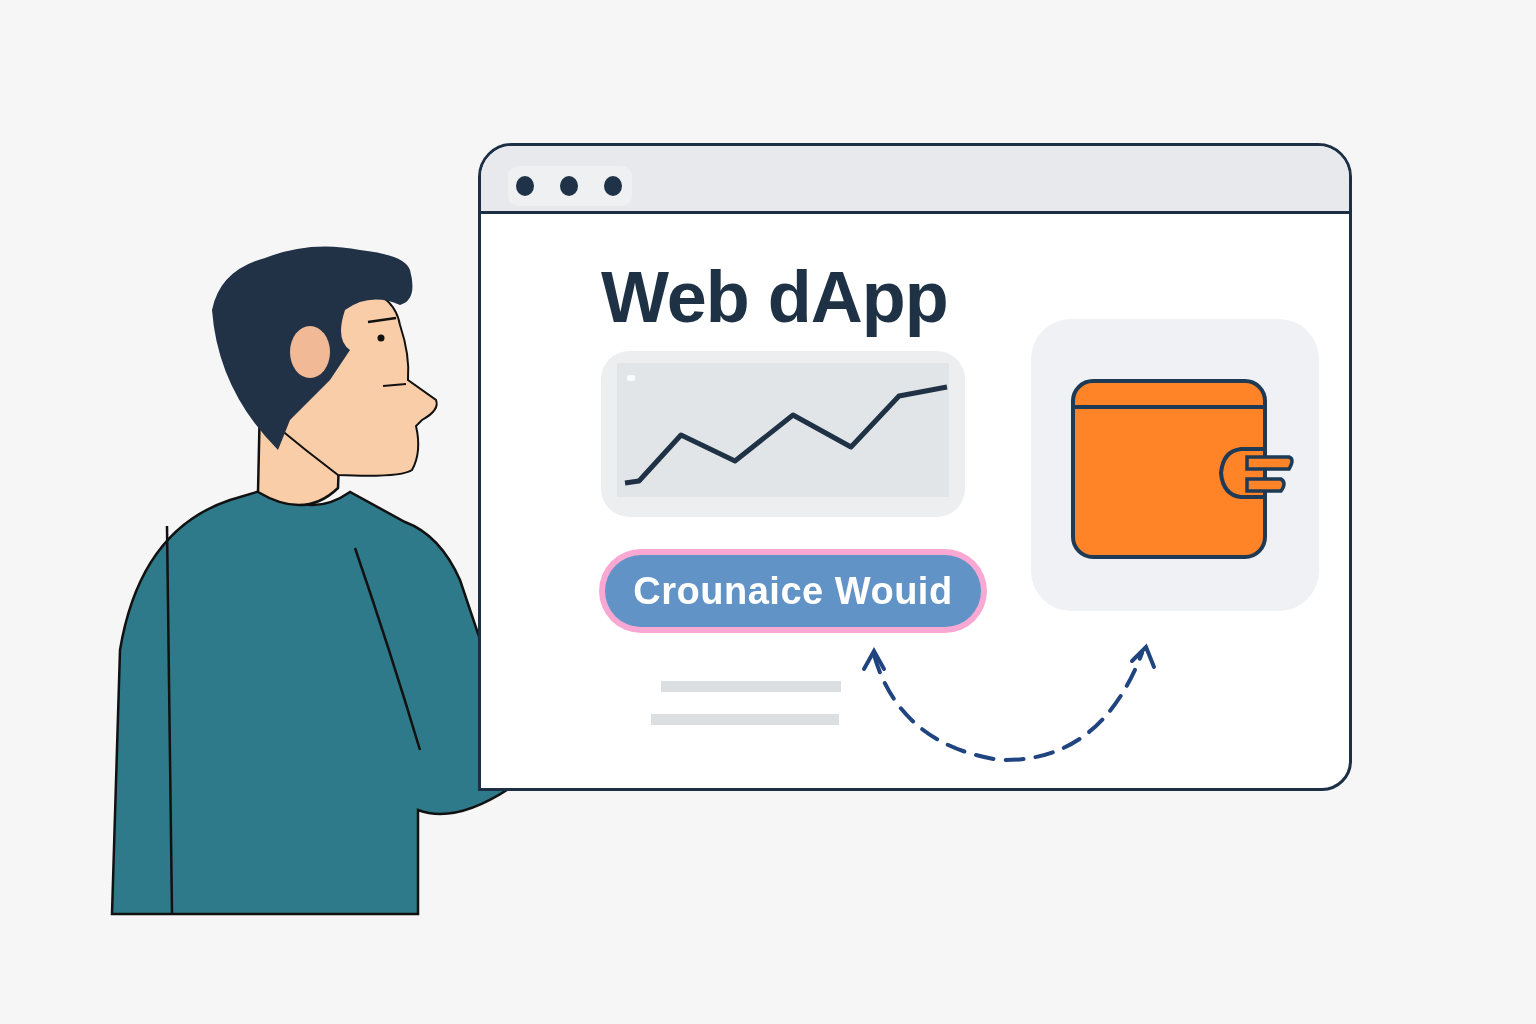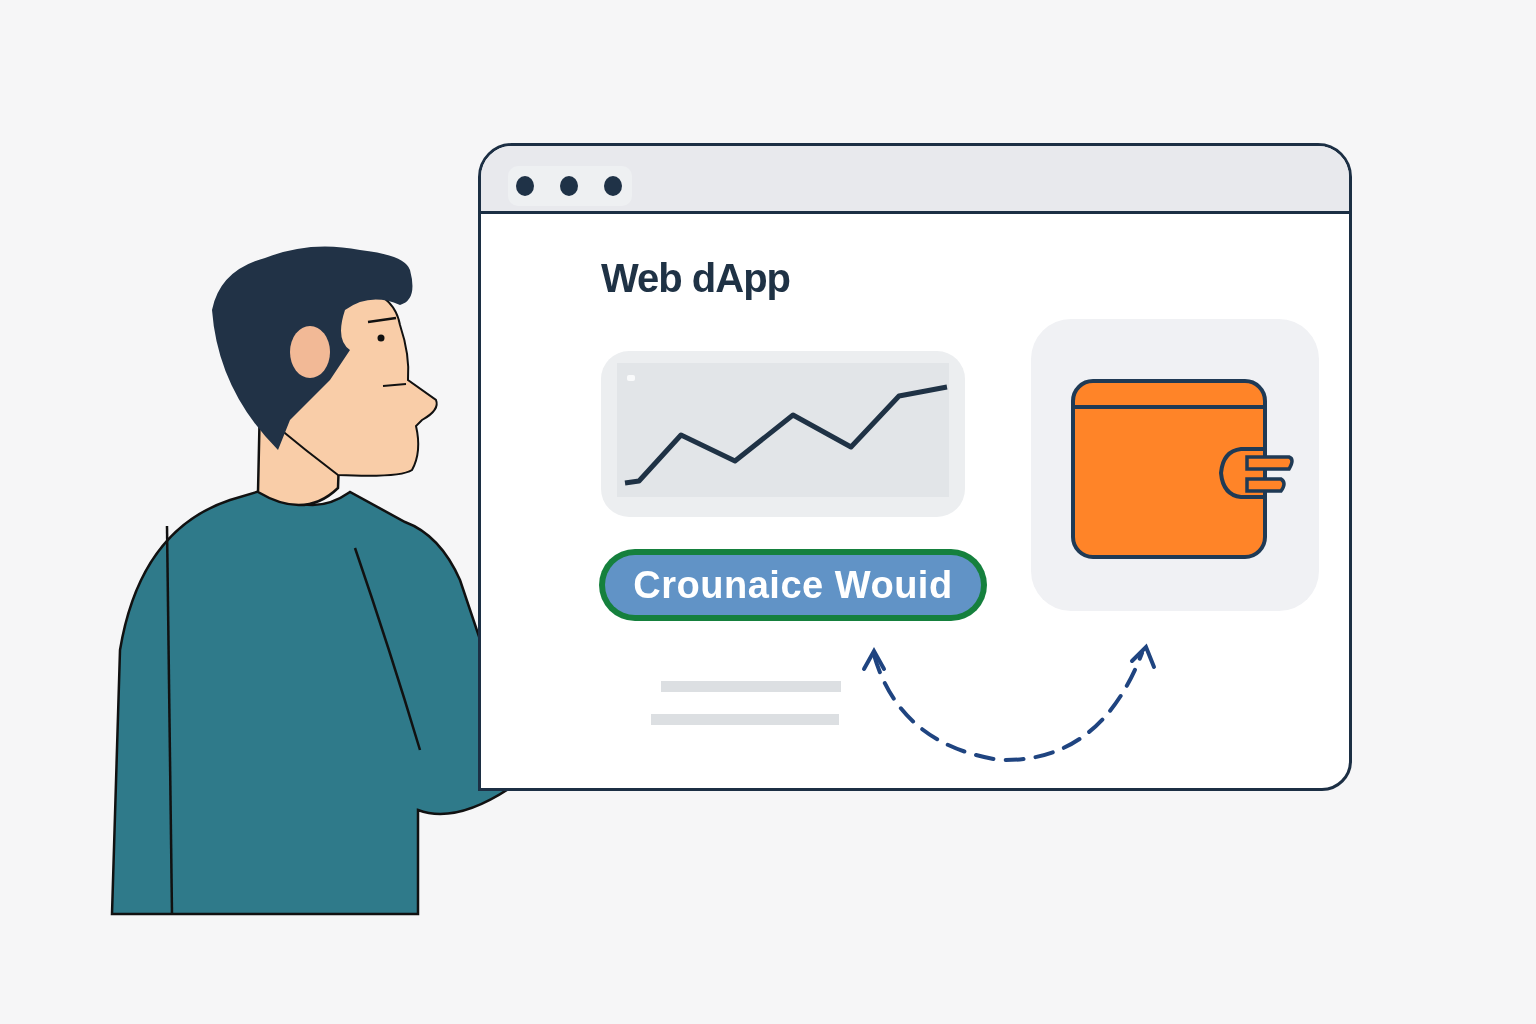"Web dApp" .title { font-size: 40px -> 72px }
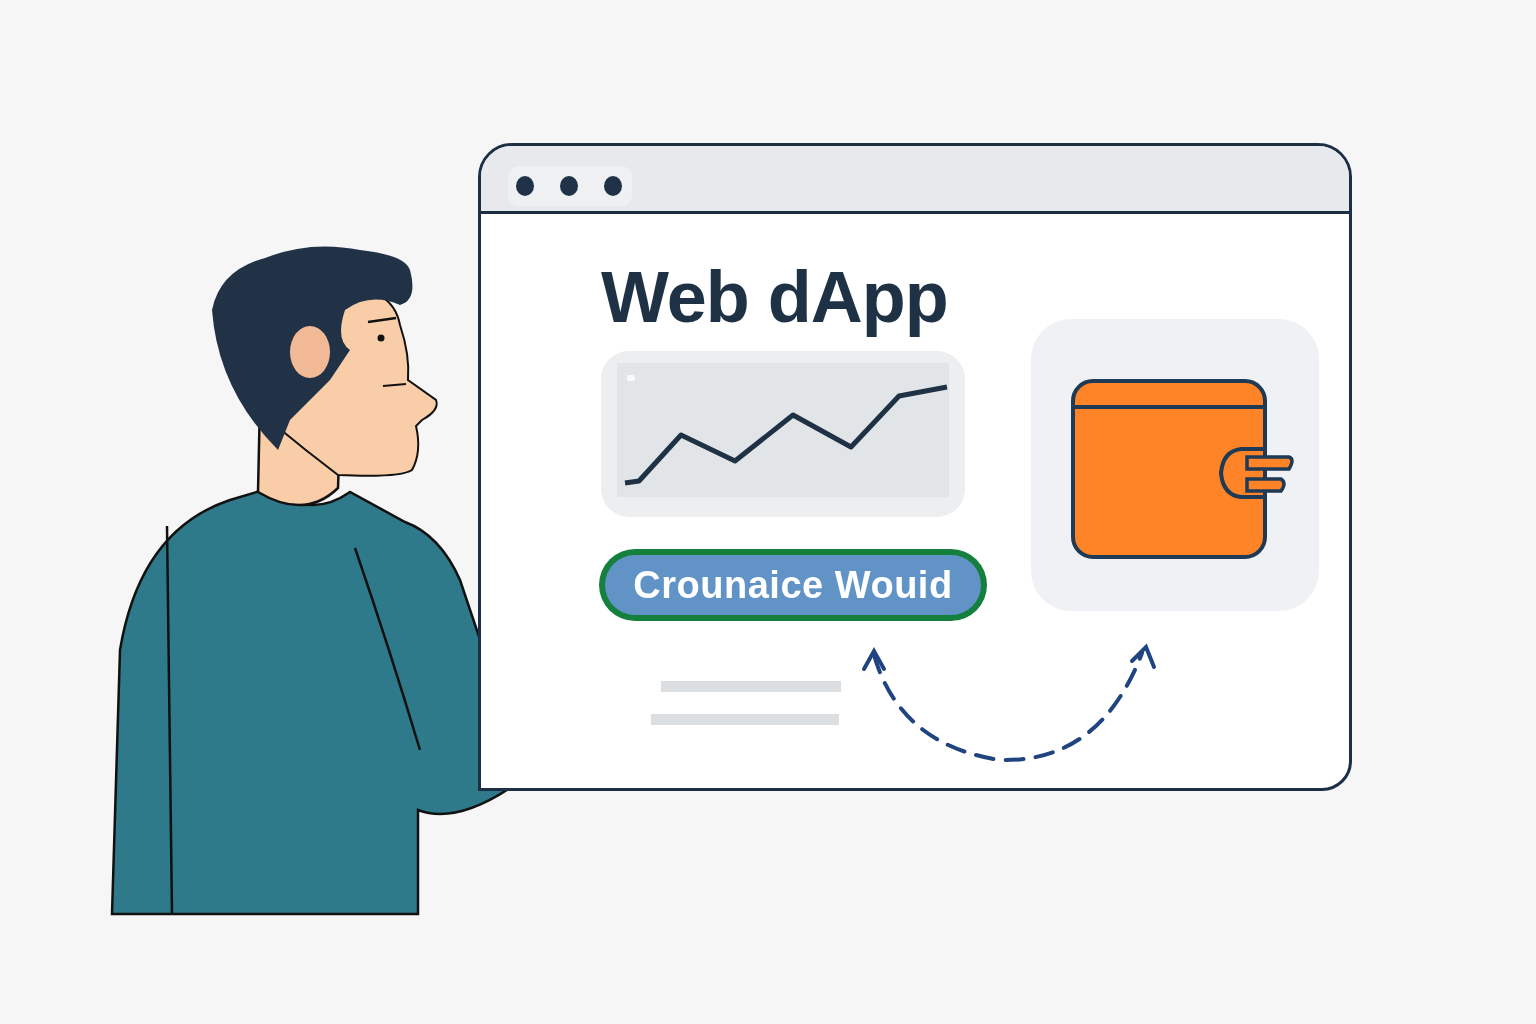"Crounaice Wouid" .cta { background: #15803d -> #f9a8d4; height: 72px -> 84px }
